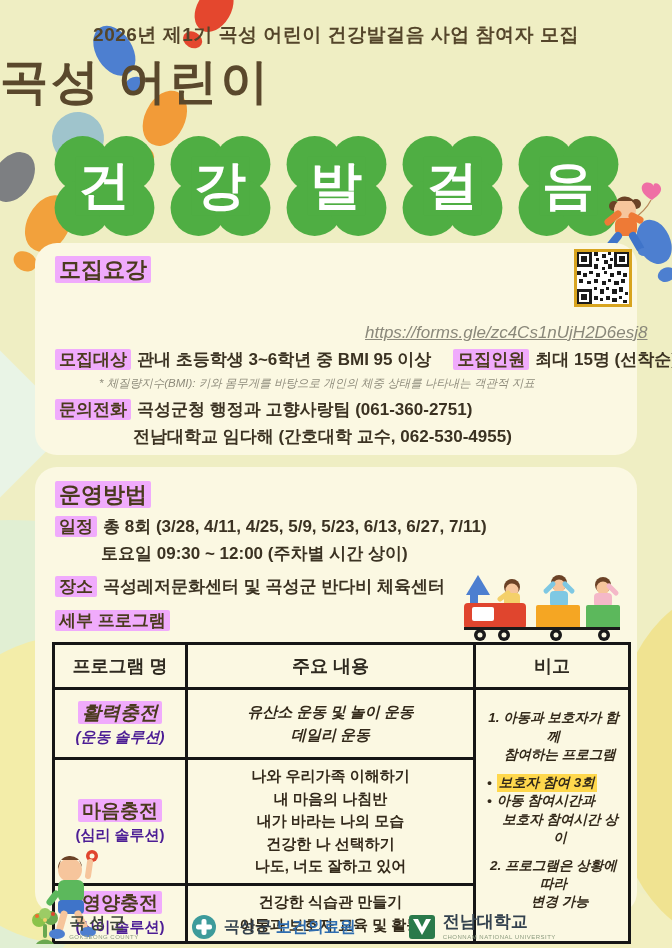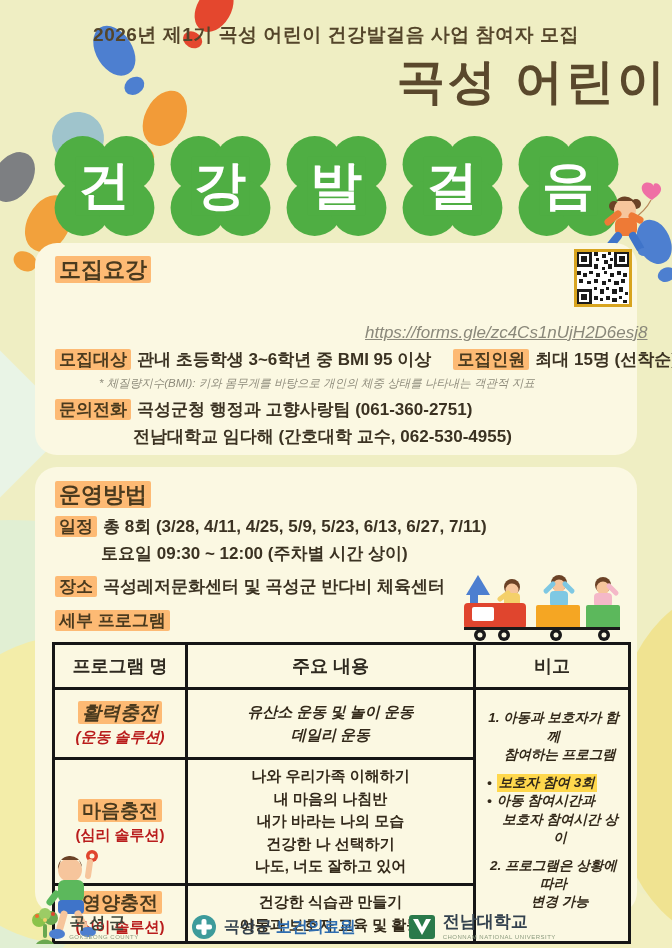"곡성 어린이" .main-title { left: 12px -> 0; text-align: right -> left }
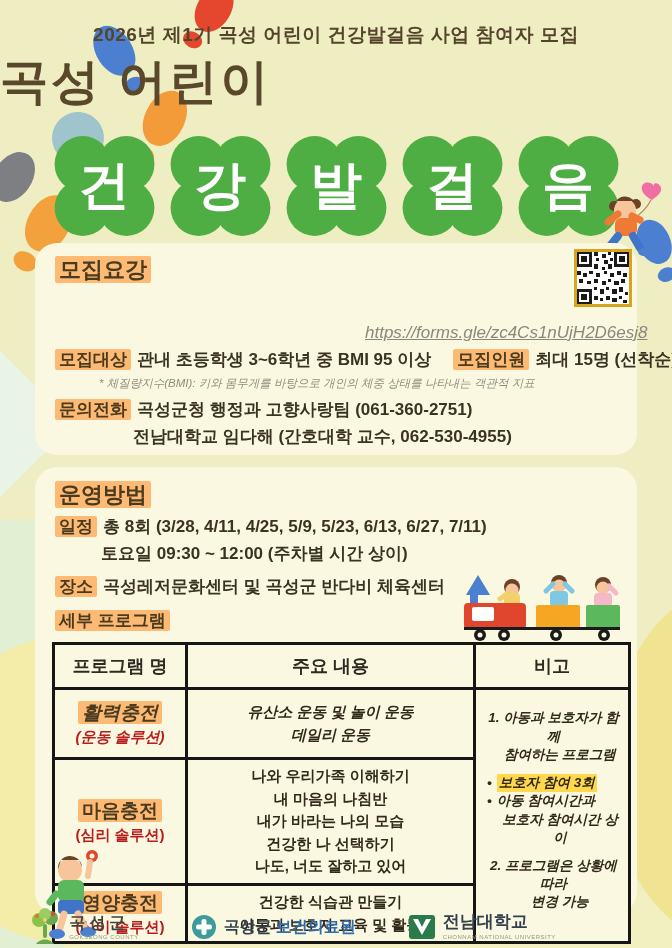"모집요강" .hl { background: #fdba74 -> #f0abfc }
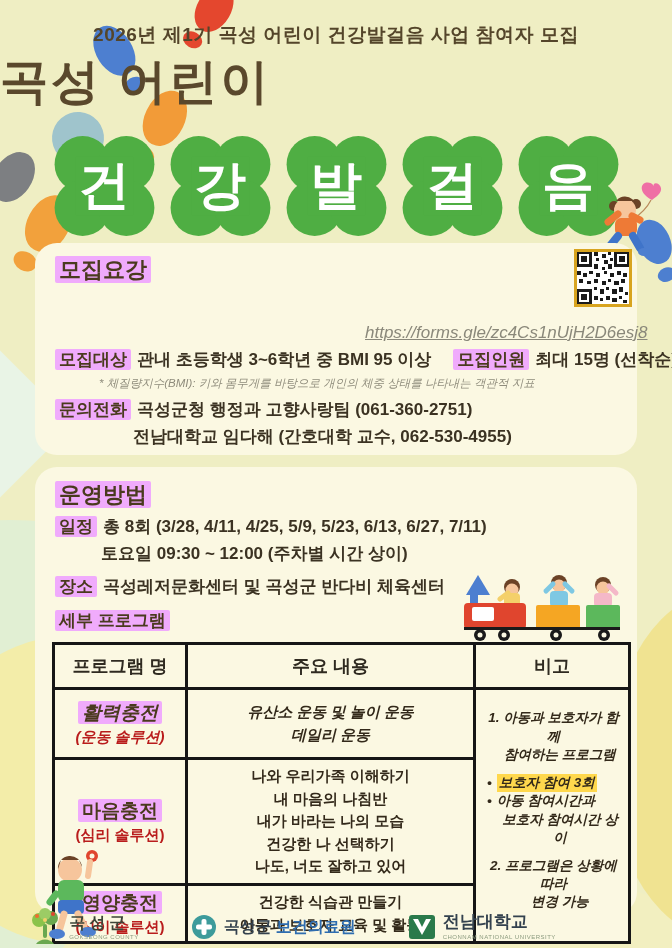"(운동 솔루션)" .cell-name .sub { color: #b91c1c -> #4c1d95 }
